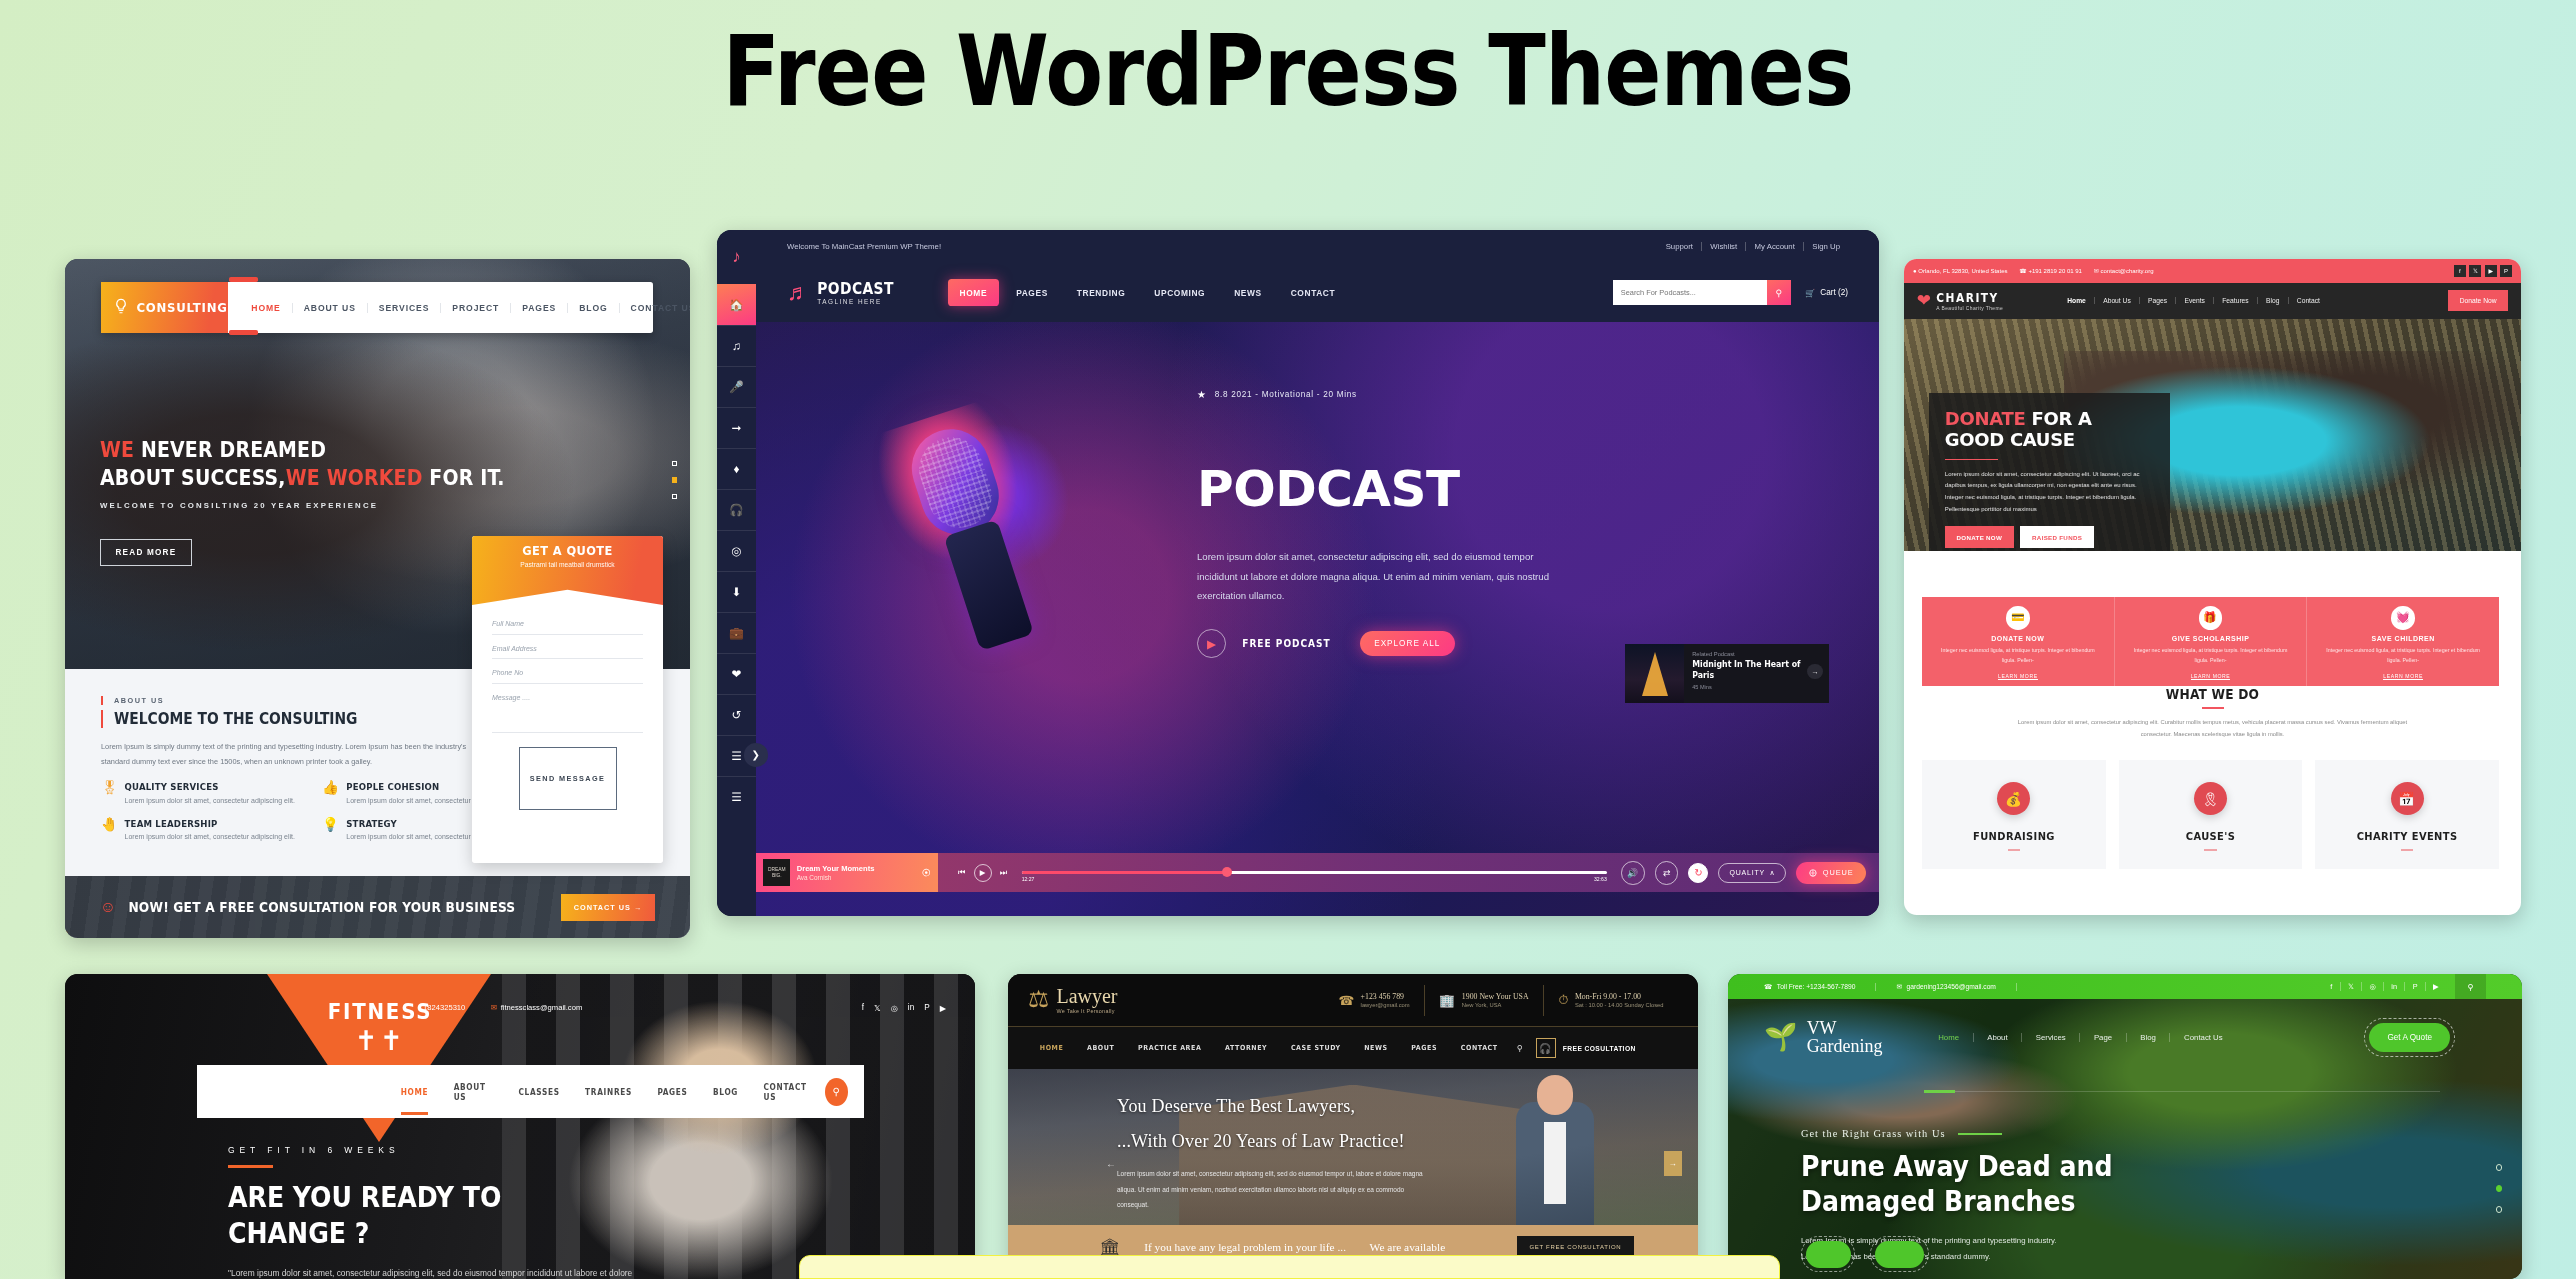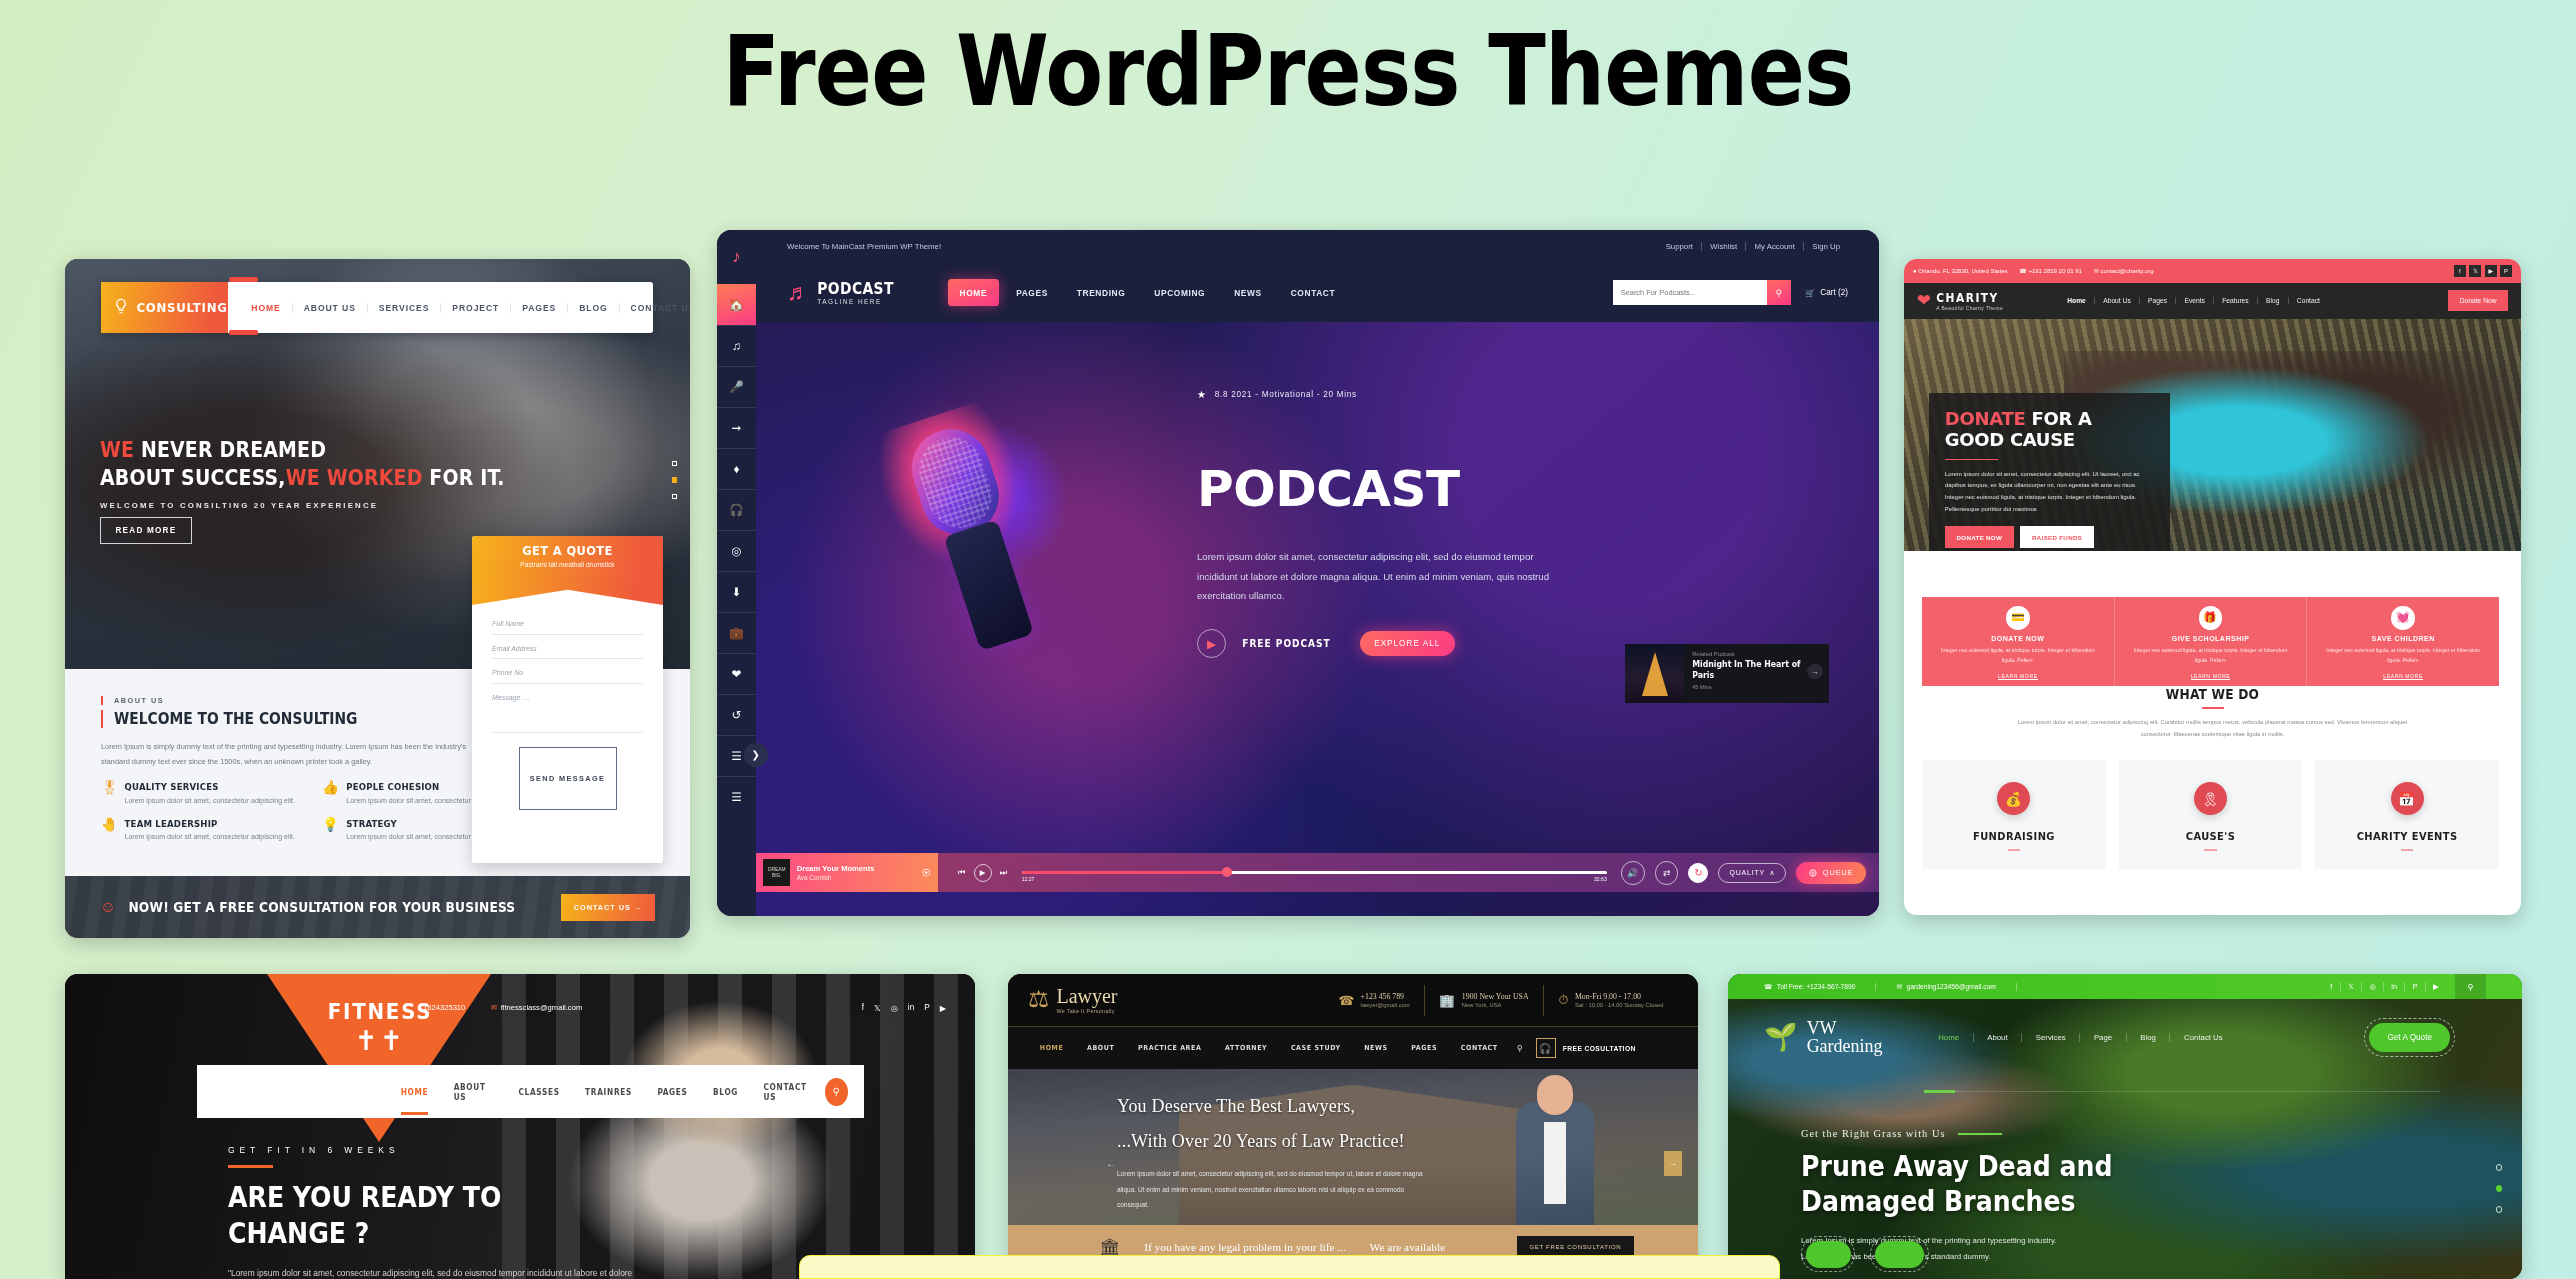"READ MORE" .cons-readmore { margin-top: 7px -> 29px }
